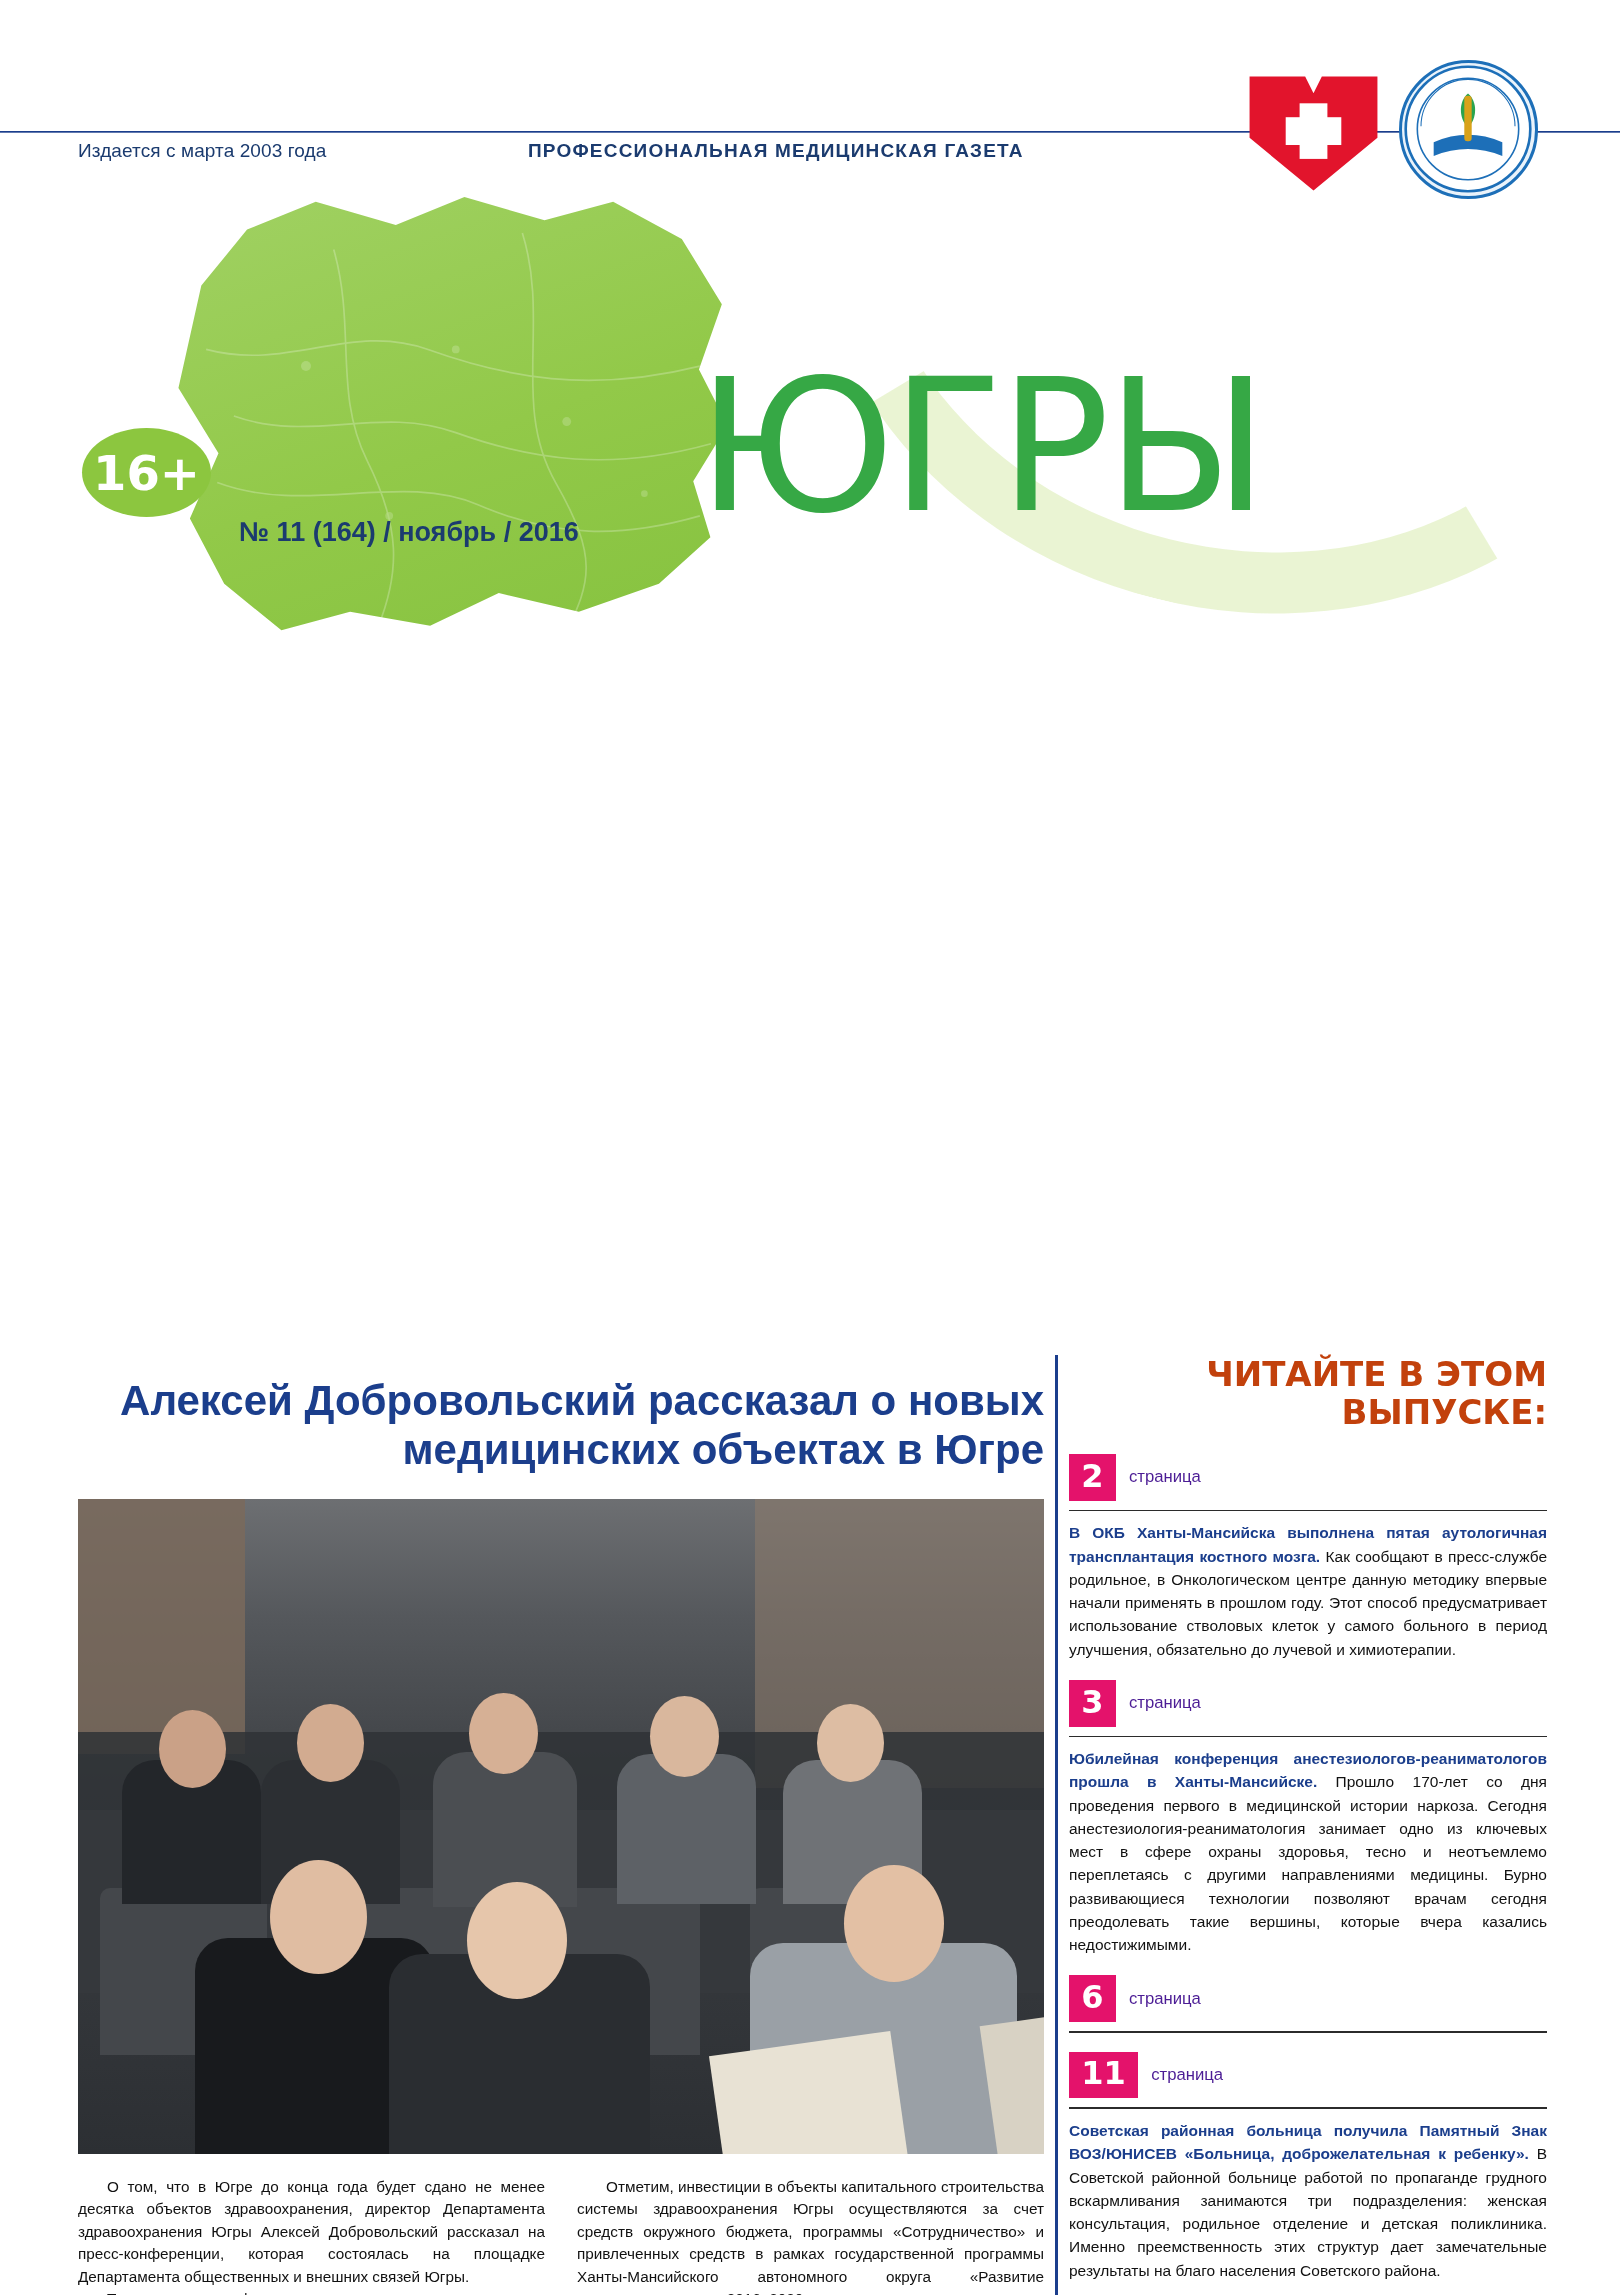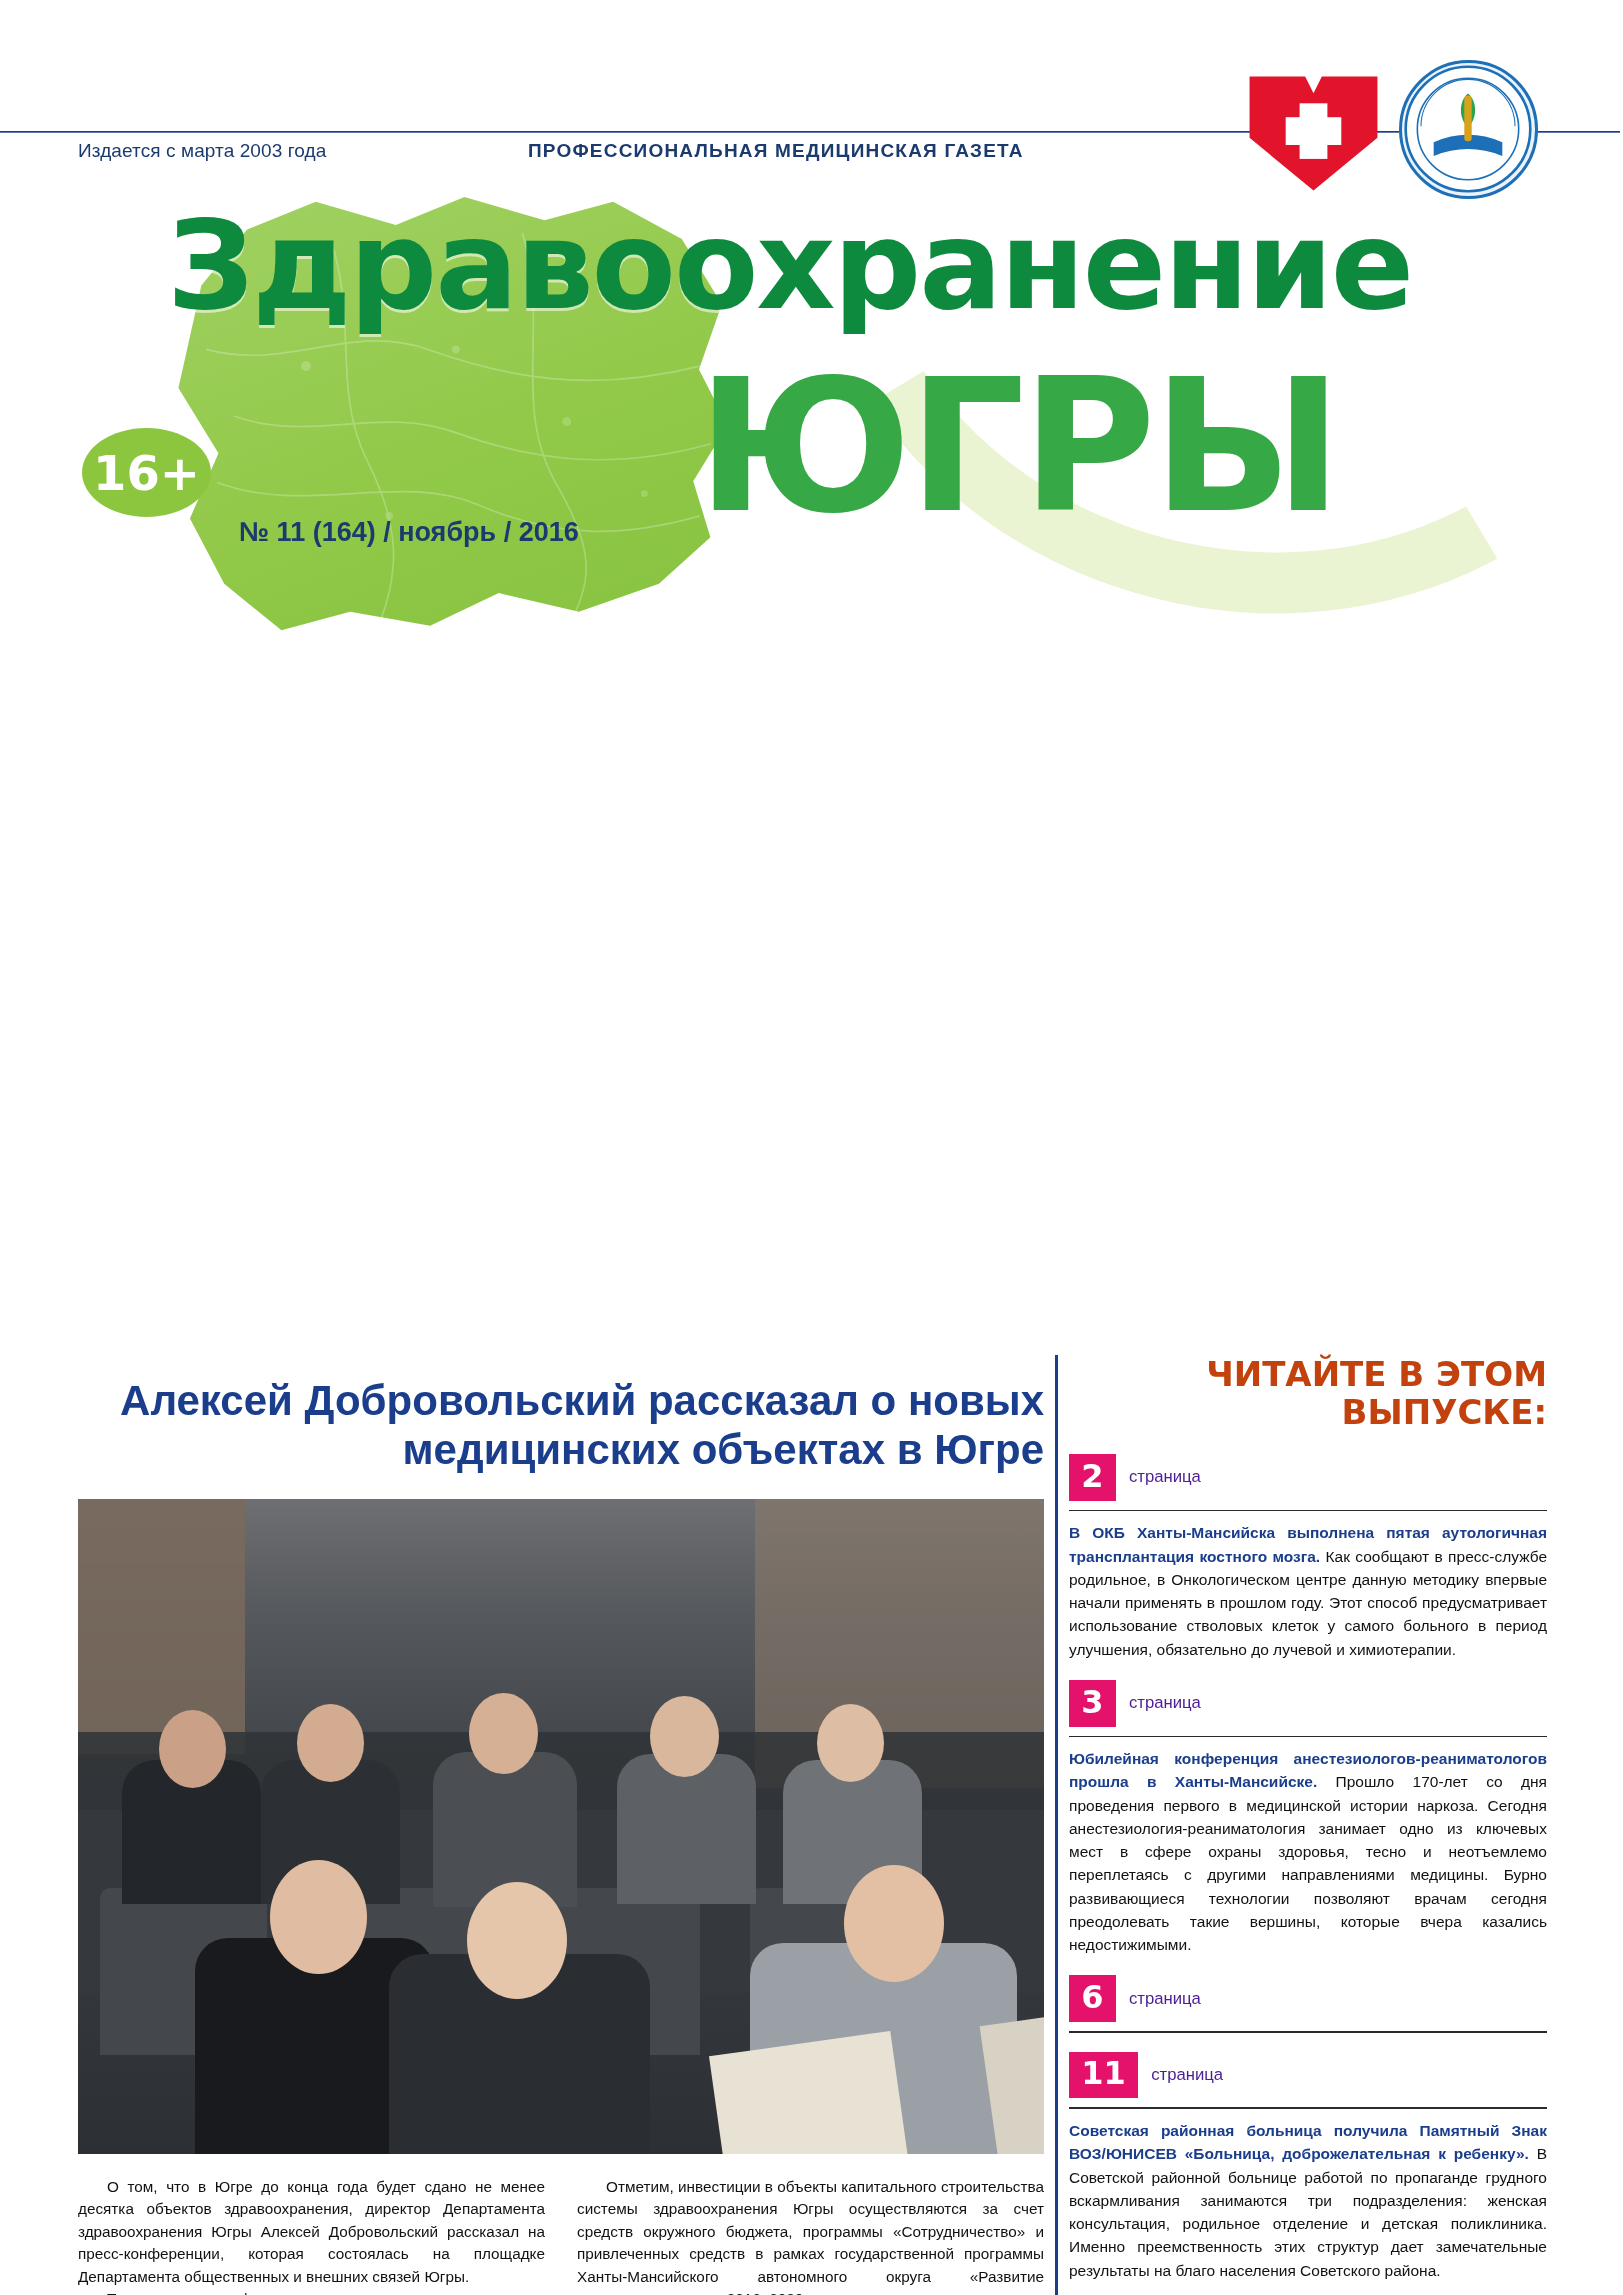"Здравоохранение" div.title1 { html: <div>Здравоохранение</div> -> none }
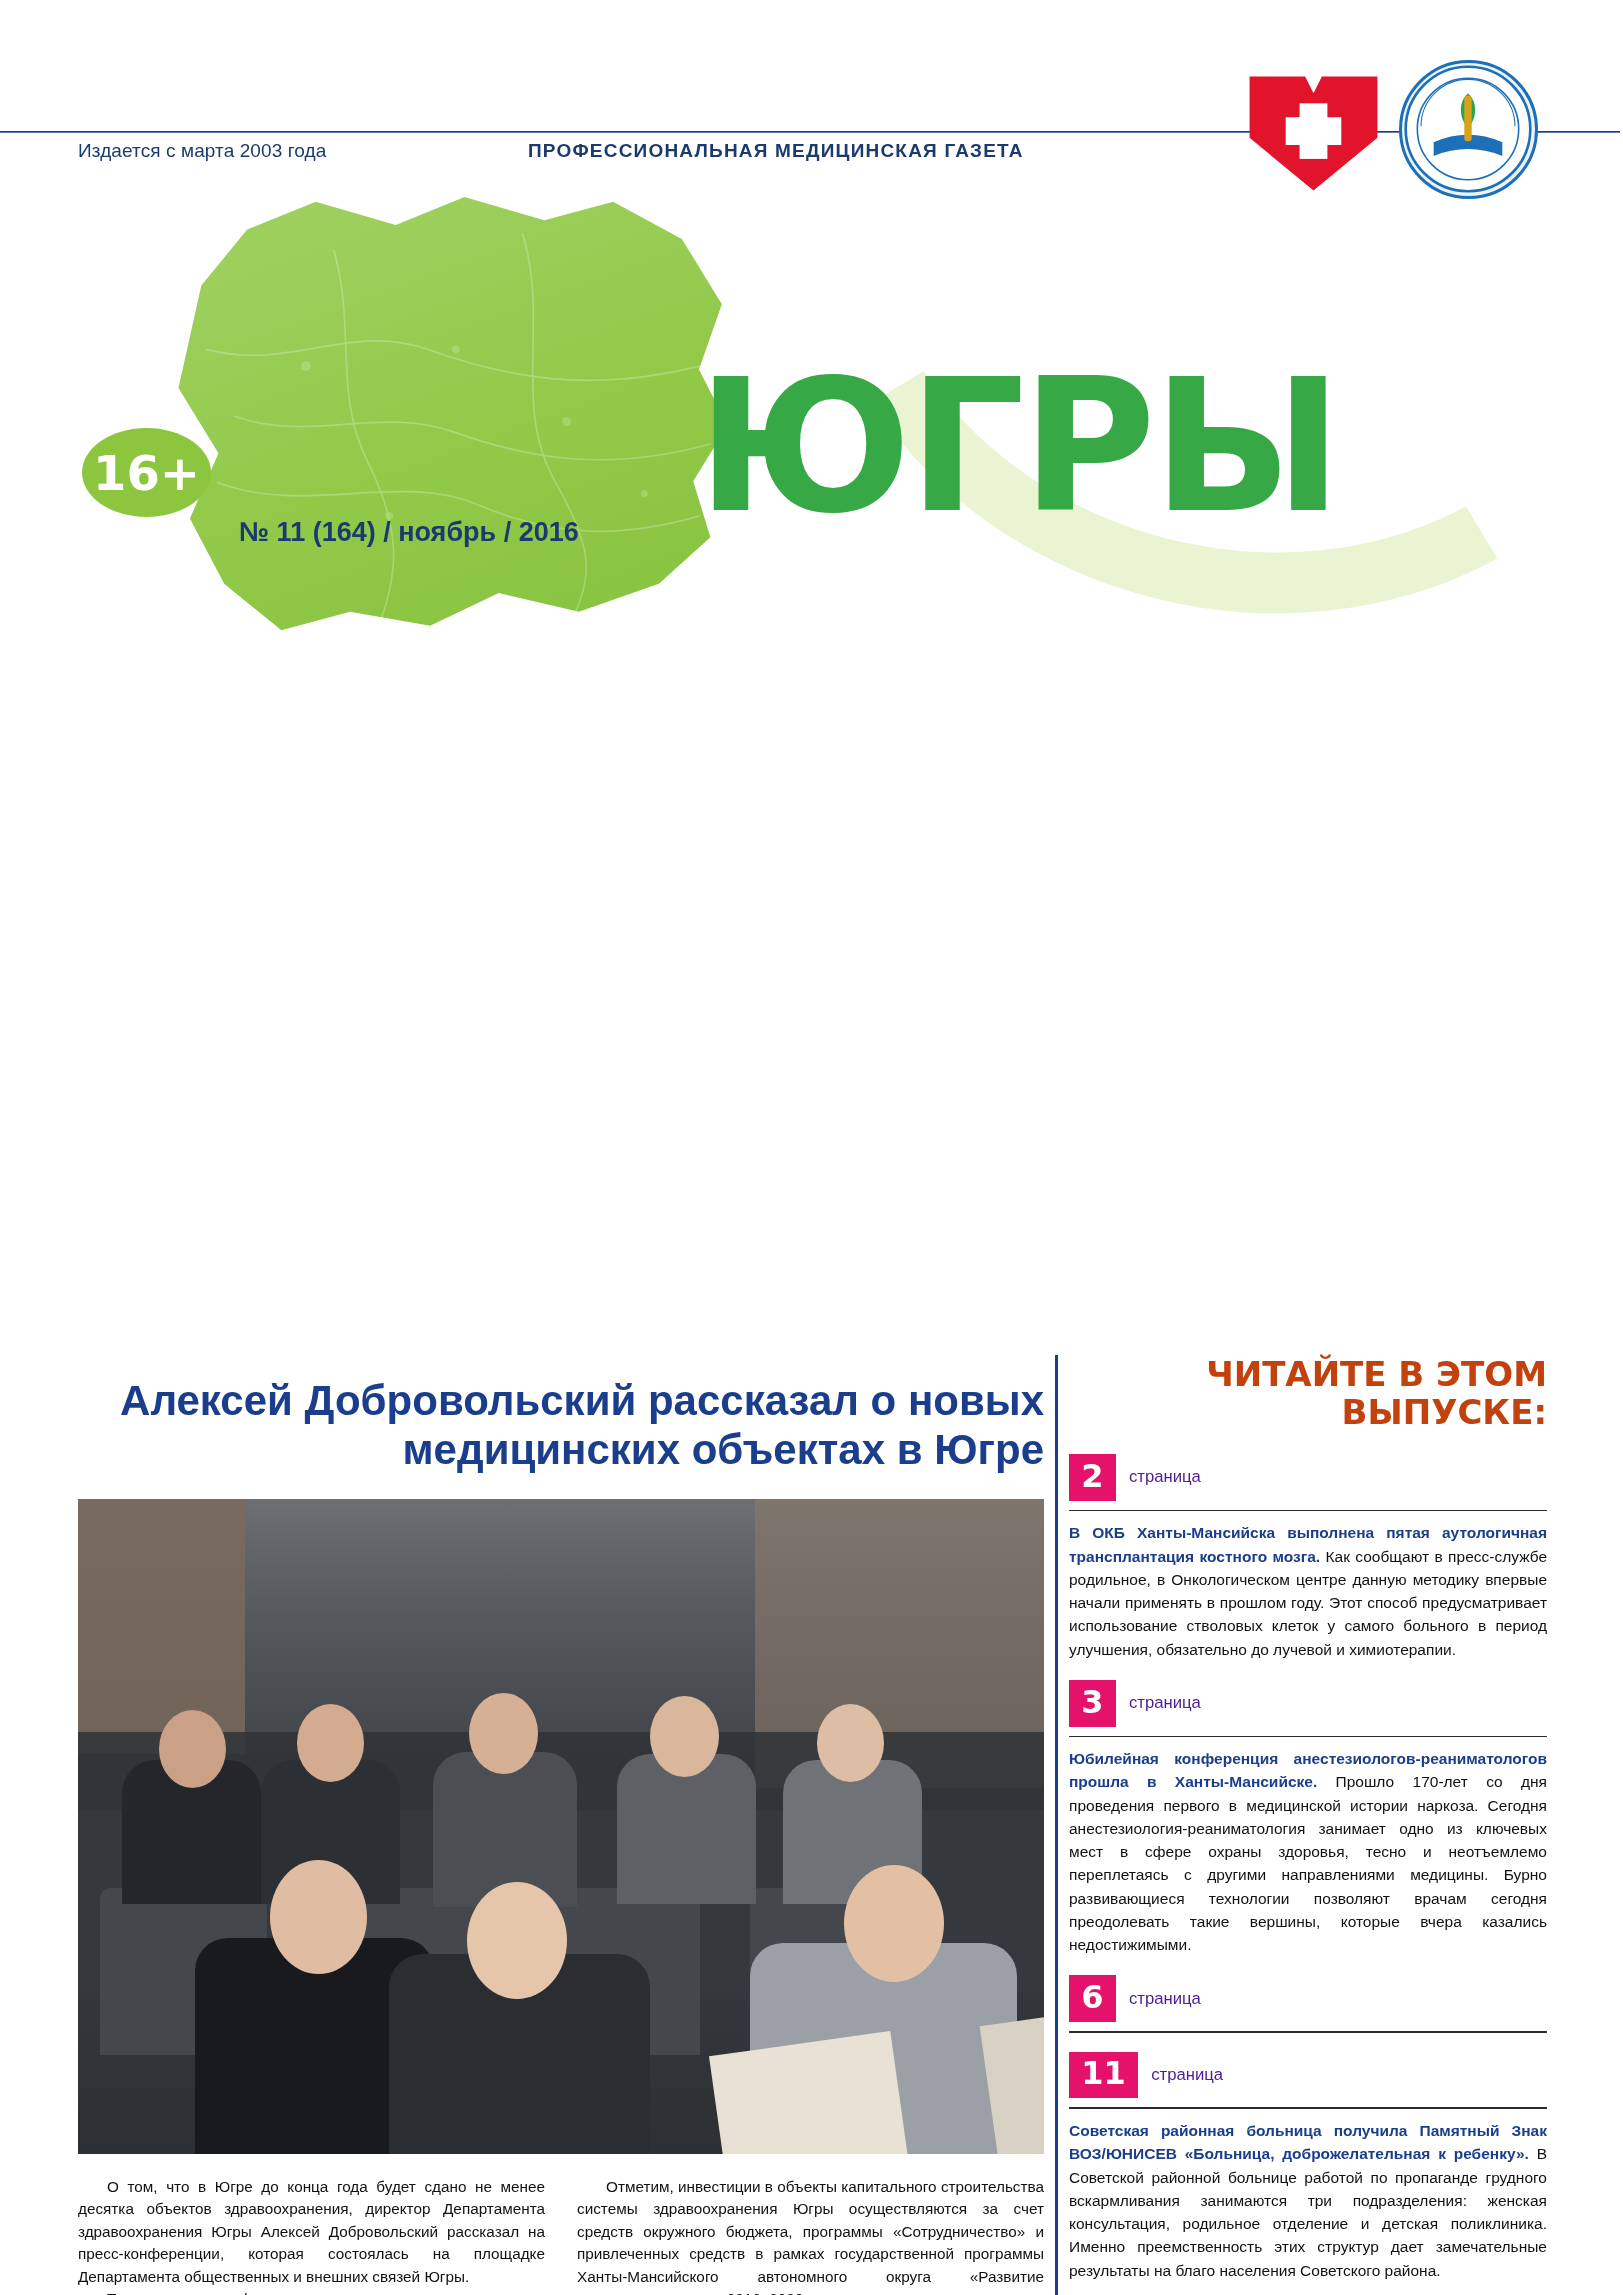"ЮГРЫ" .title2 { font-weight: 700 -> 400 }
